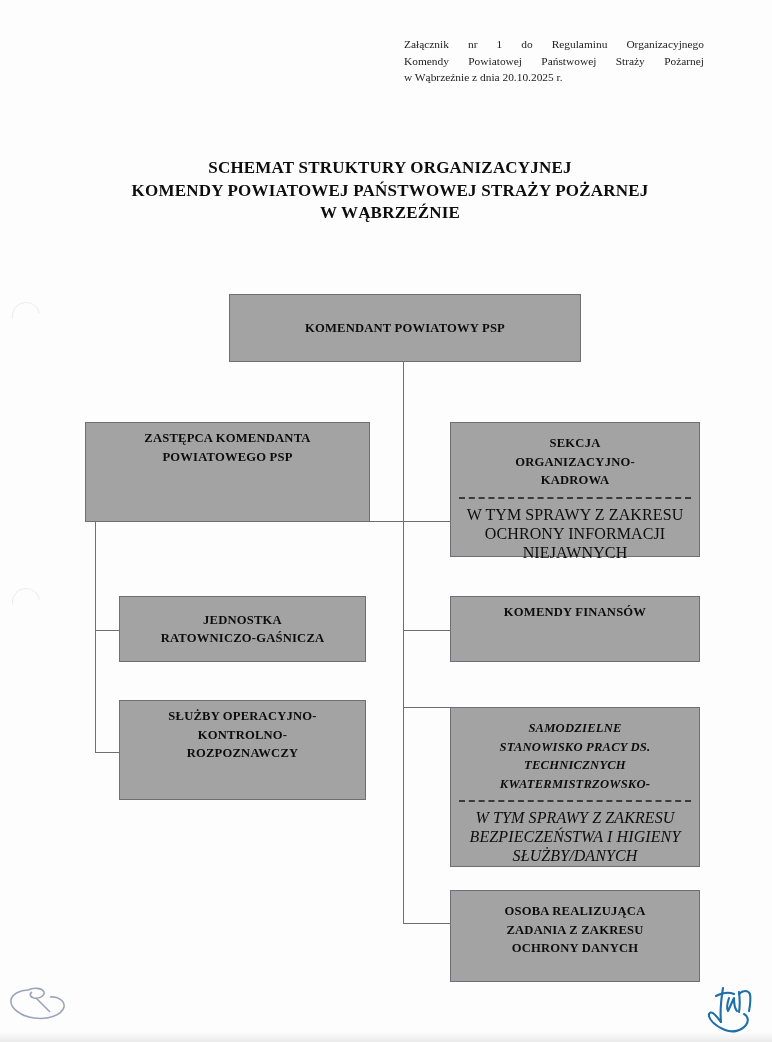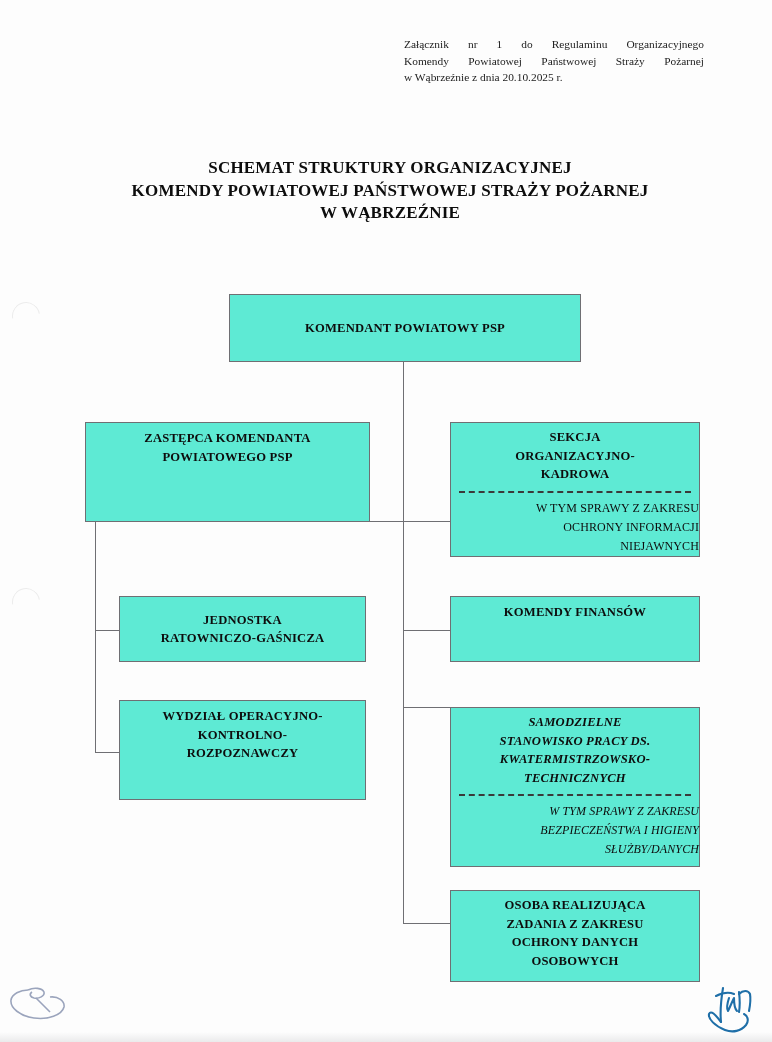"KOMENDANT POWIATOWY PSP" .box { background: #5eead4 -> #a3a3a3 }
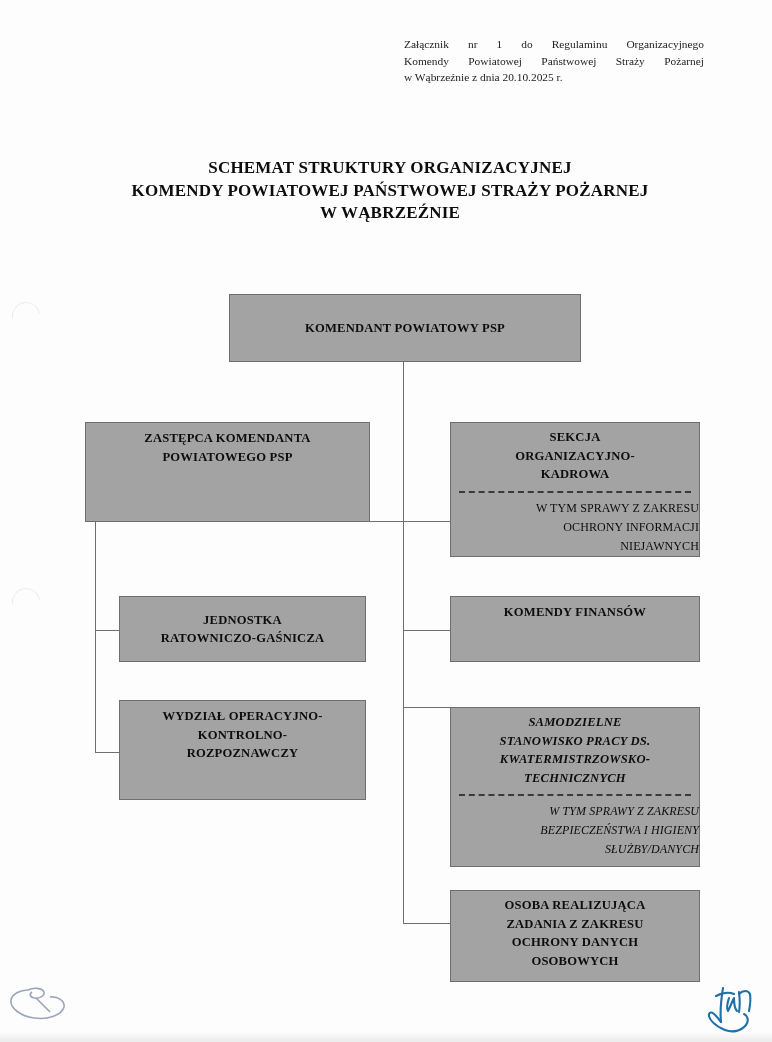"SEKCJA" .pad-top-sm { padding-top: 5px -> 11px }
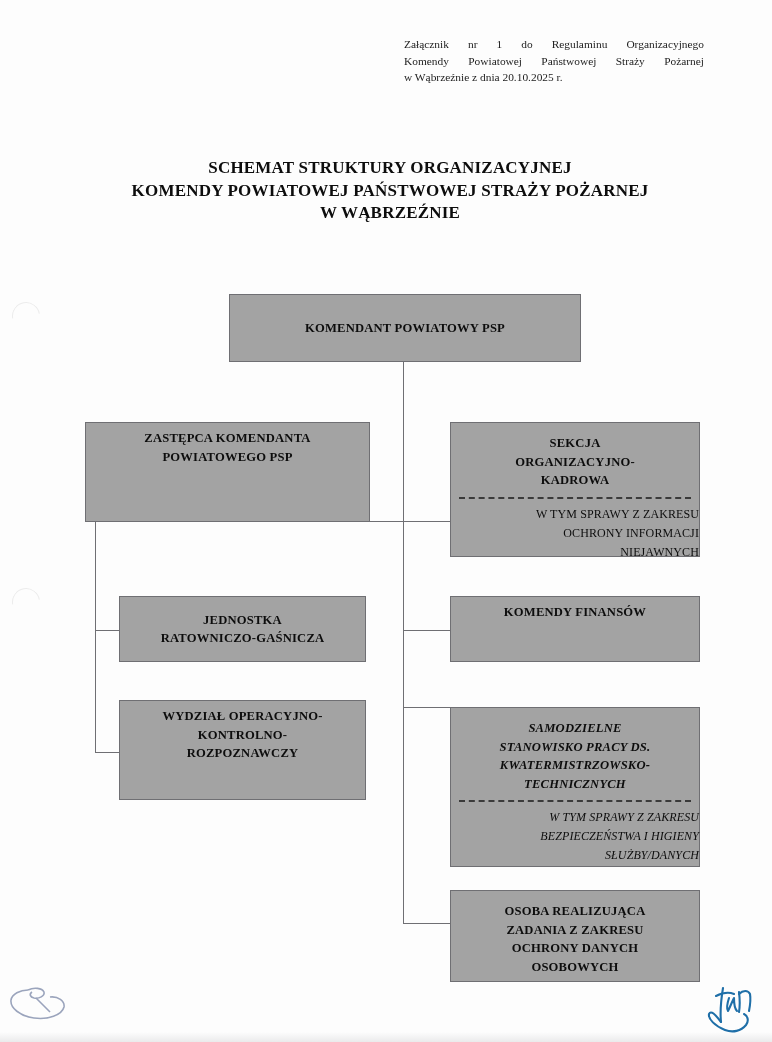"W TYM SPRAWY Z ZAKRESU" .box .sub { font-size: 12px -> 16px; text-align: right -> center }
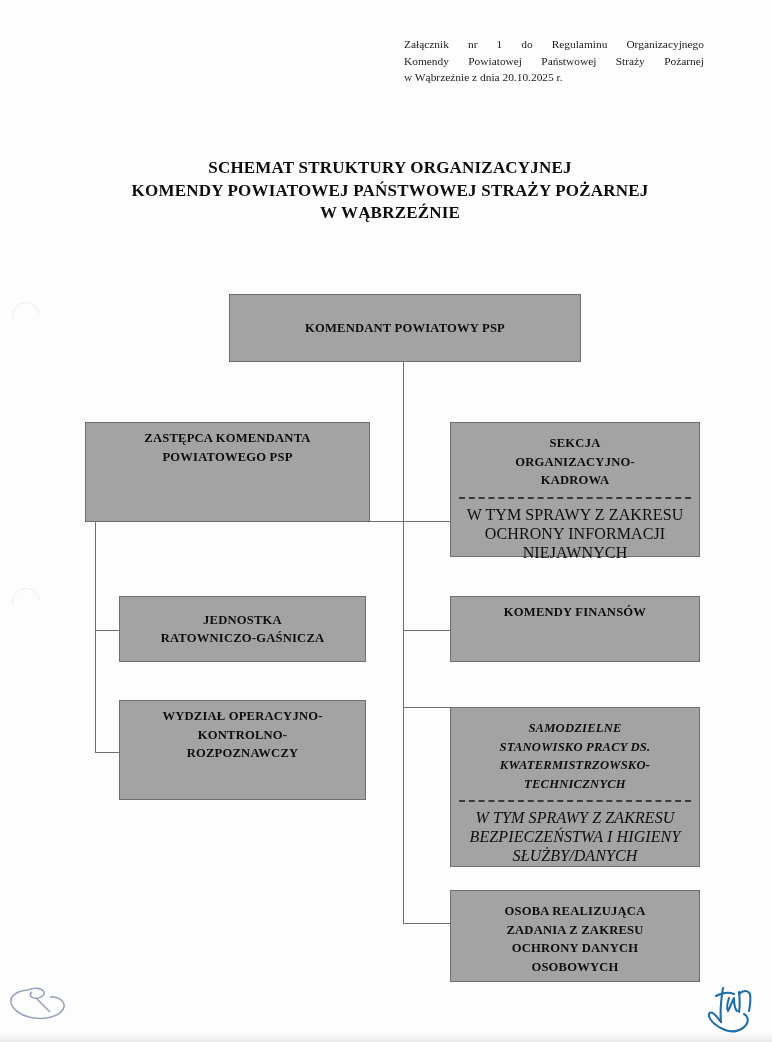"WYDZIAŁ OPERACYJNO-" span.ln { text: WYDZIAŁ -> SŁUŻBY }
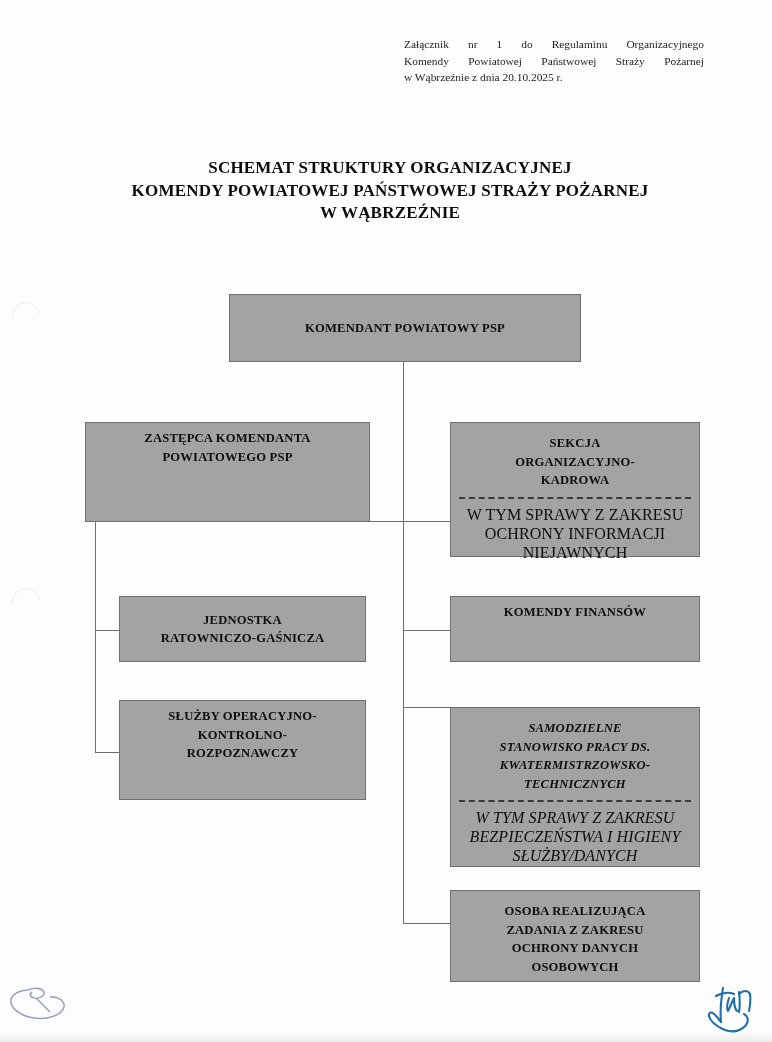"KWATERMISTRZOWSKO-" span.ln { order: before "TECHNICZNYCH" -> after "TECHNICZNYCH" }
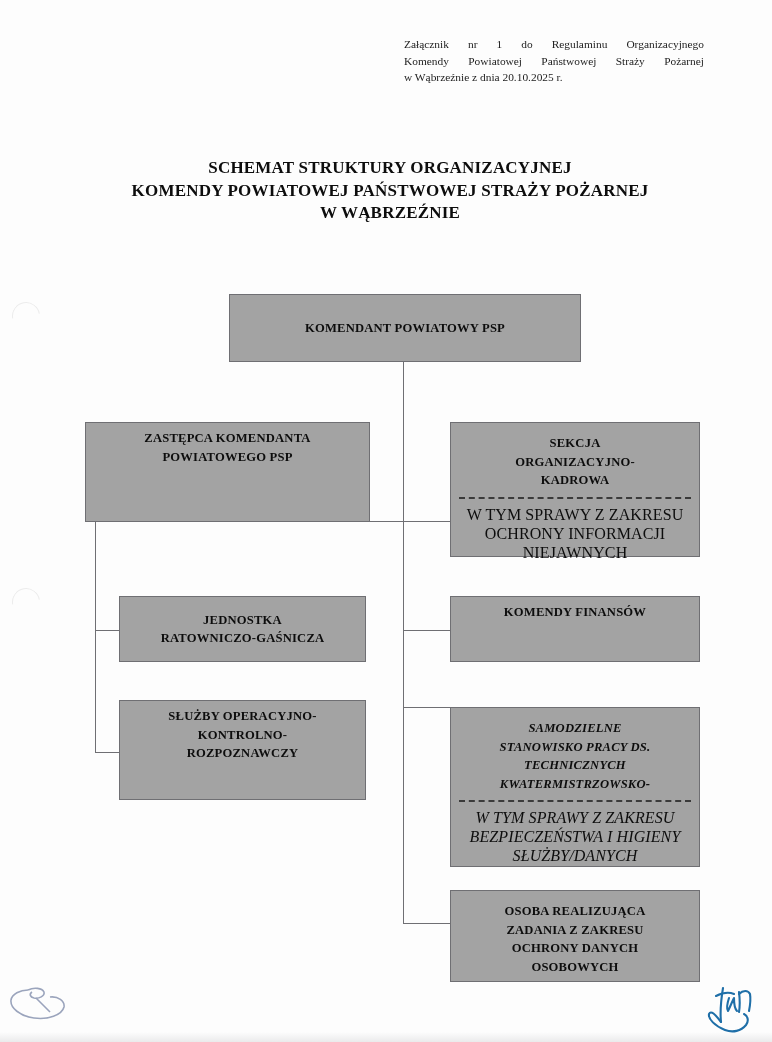"OSOBOWYCH" span.ln { html: <span>OSOBOWYCH</span> -> none }
